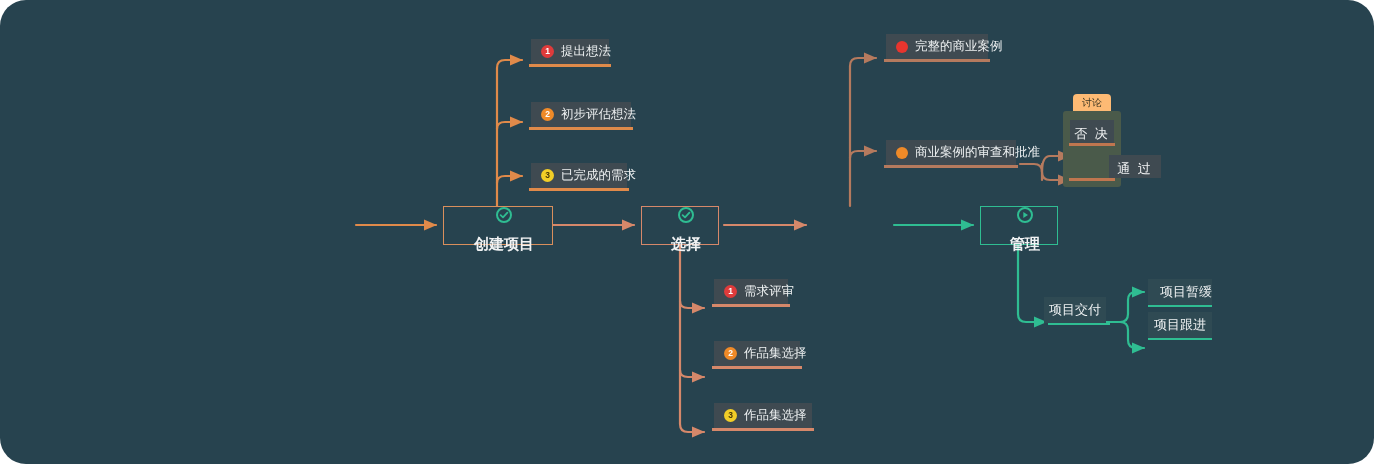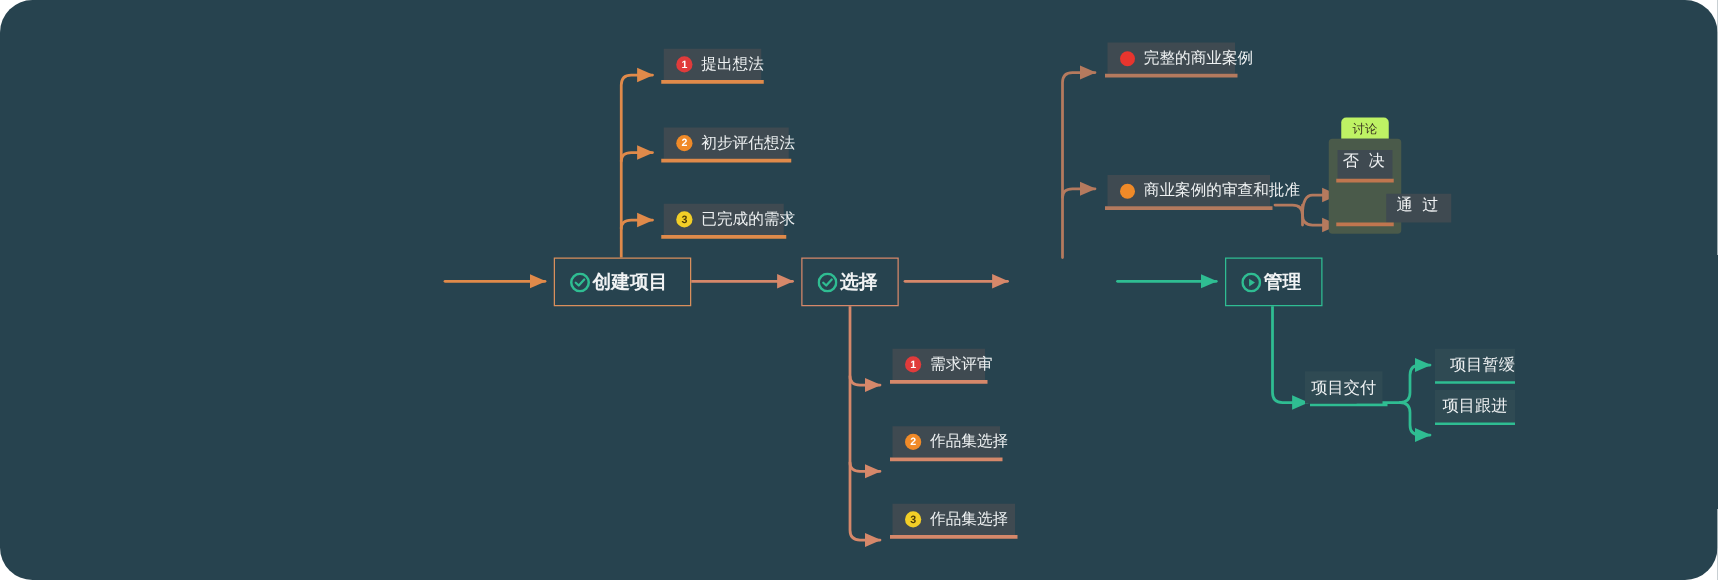"讨论" .group-tab { background: #bef264 -> #fdba74 }
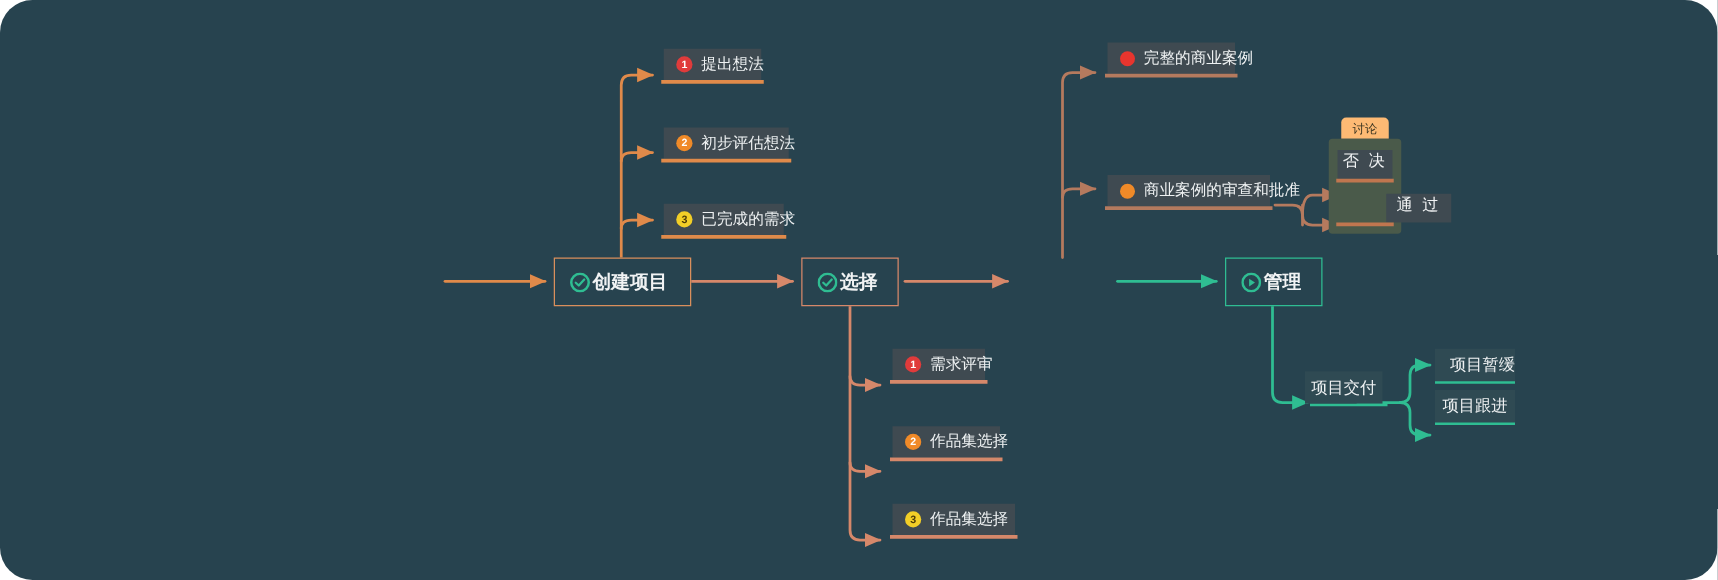"否 决" .gitem { align-items: flex-start -> flex-end }
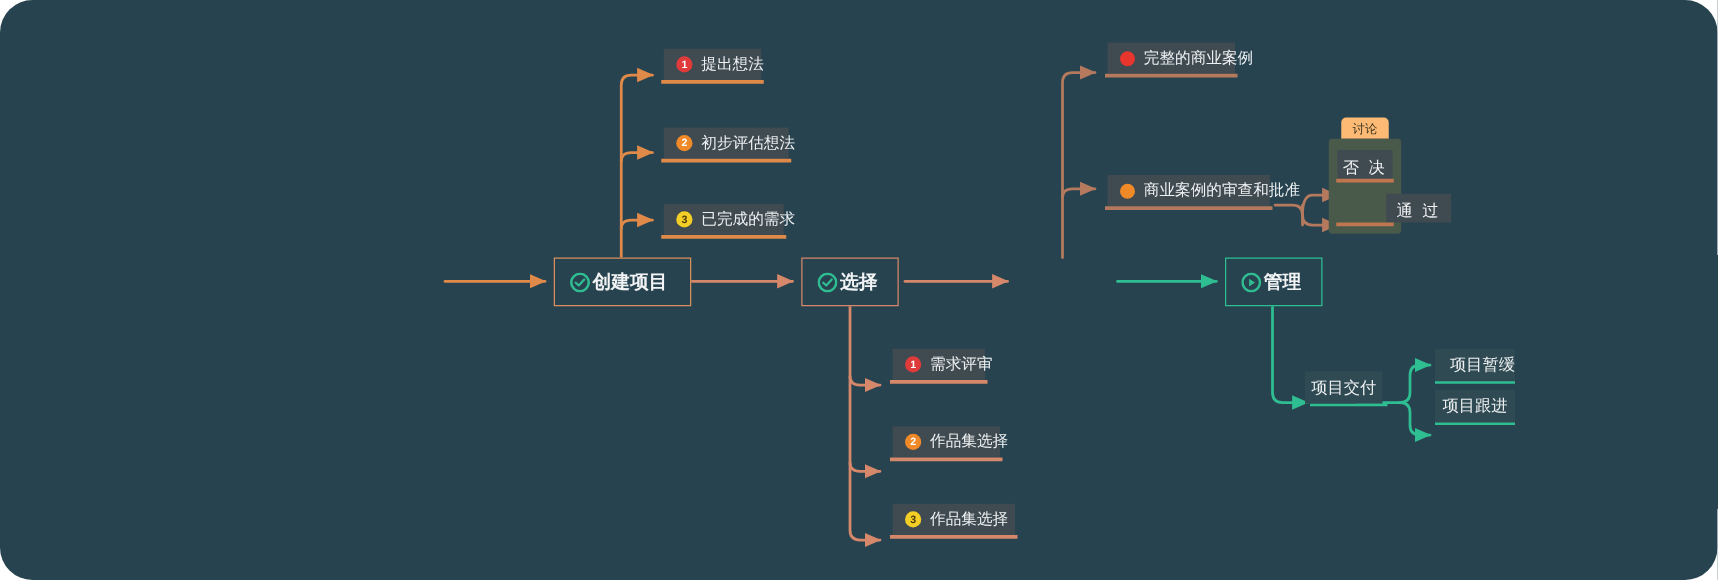"创建项目" .stage { flex-direction: none -> column; gap: 2px -> 12px }
